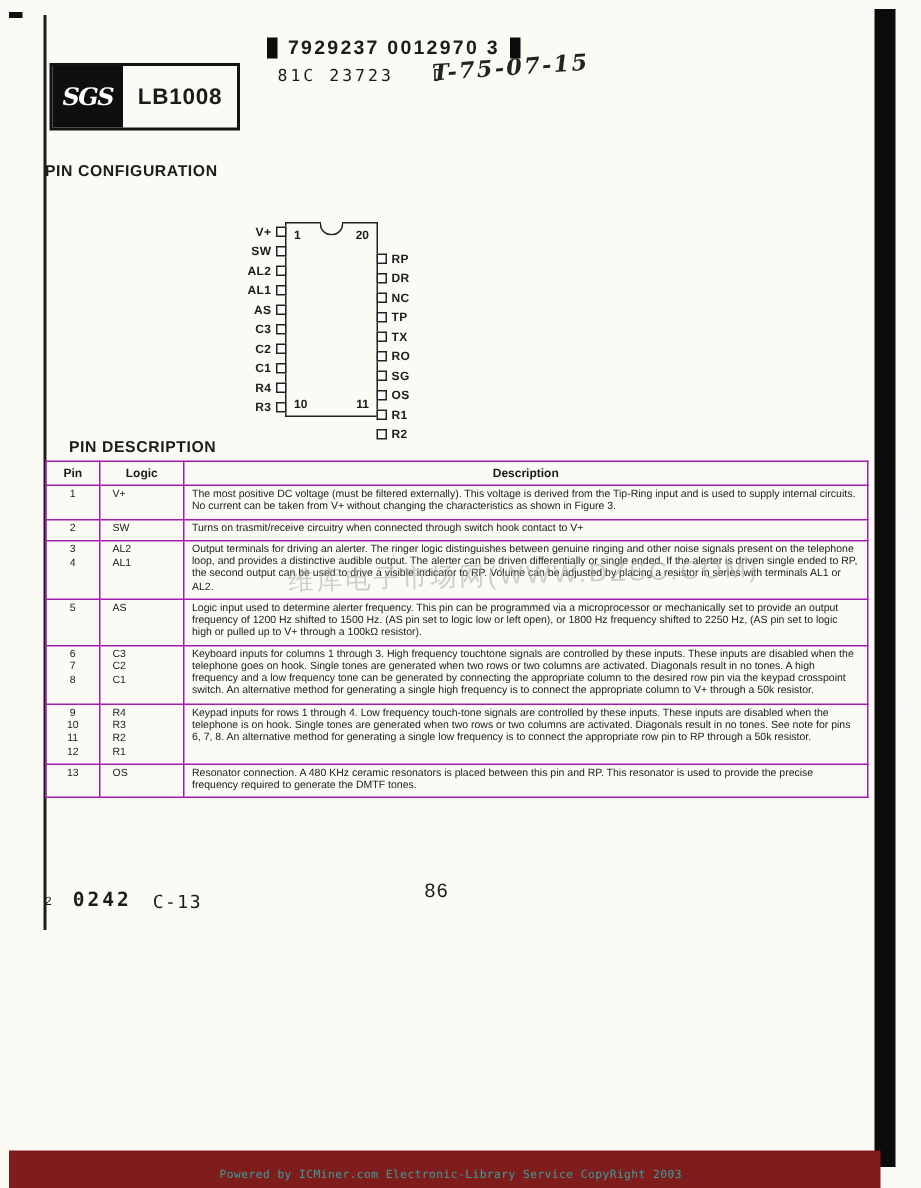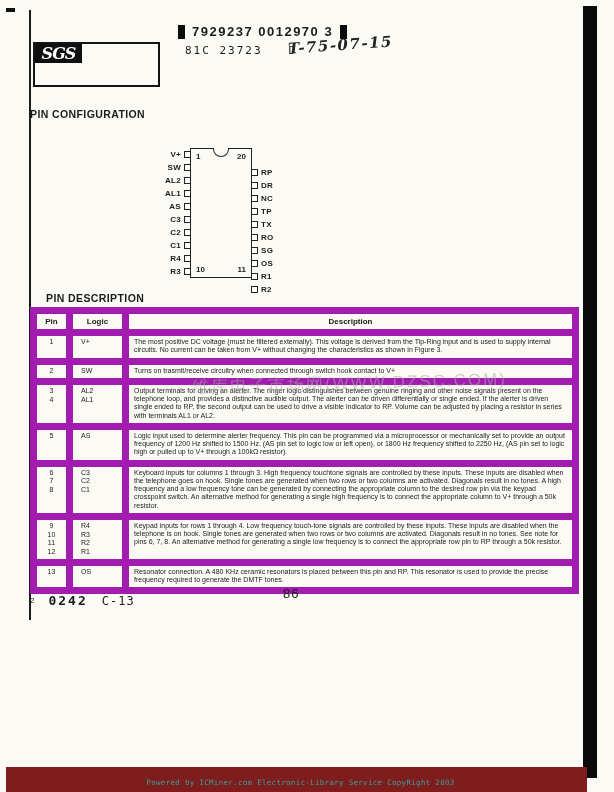"SGS" .logo-box { flex-direction: column -> none }
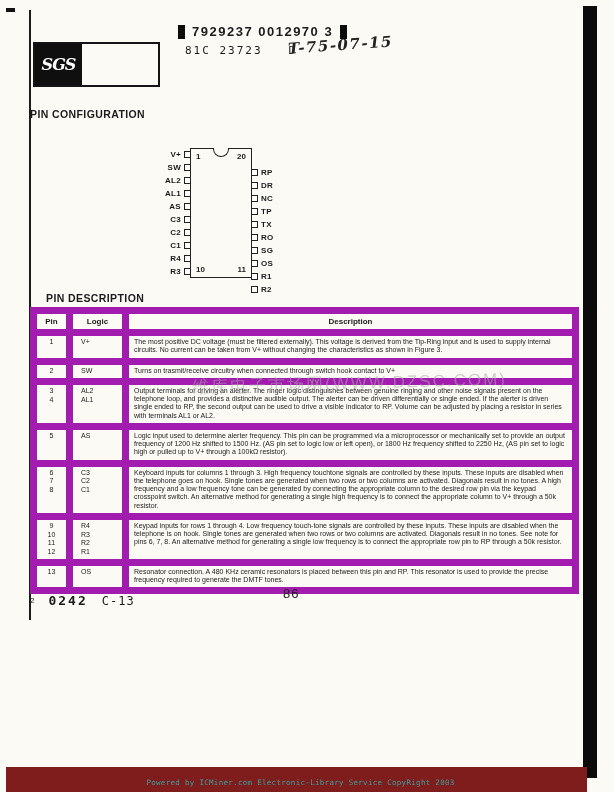"LB1008" div.part-number { html: none -> <div>LB1008</div> }
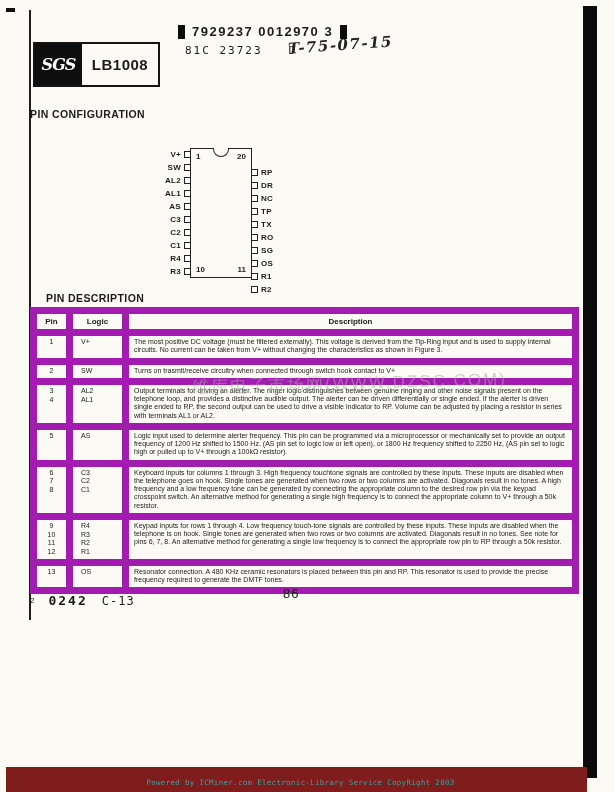"Pin" .pin-table th, .pin-table td { border: 7px solid #a21caf -> 1px solid #a21caf }
